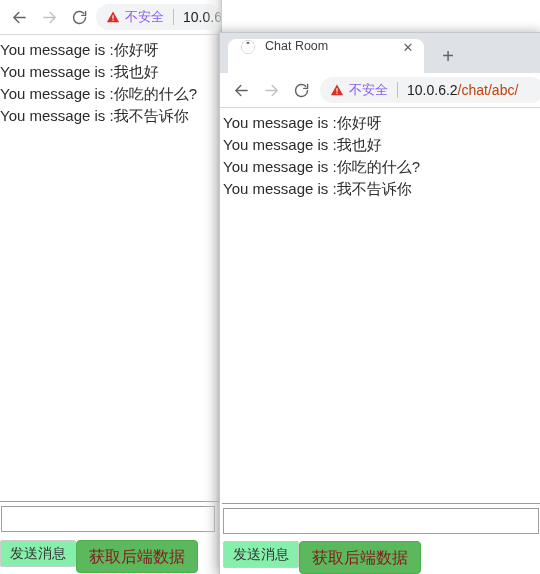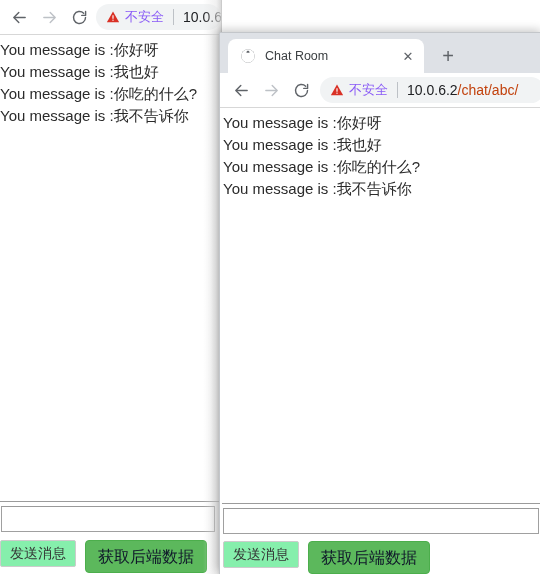"Chat Room" .tab { align-items: center -> flex-start }
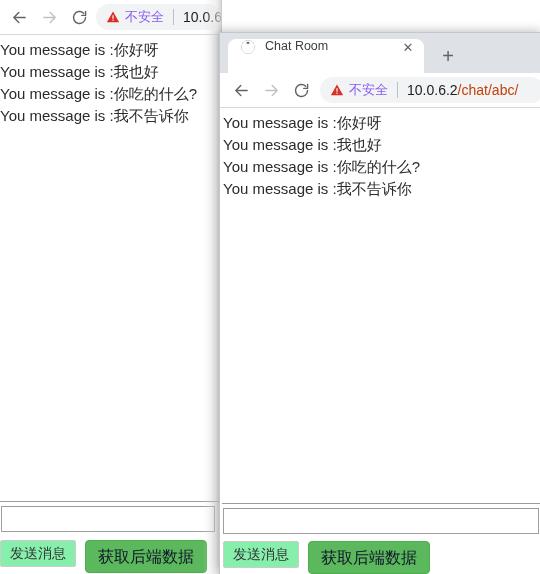"获取后端数据" .btn-success { color: #0f172a -> #7f1d1d; margin-left: 9px -> none }
